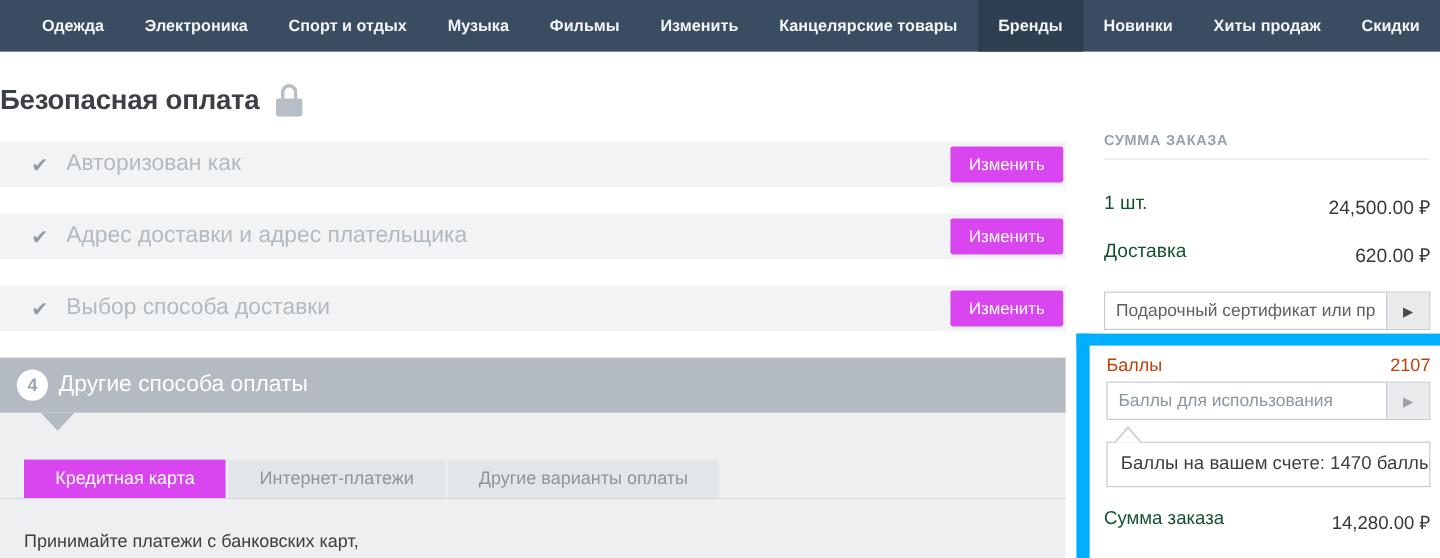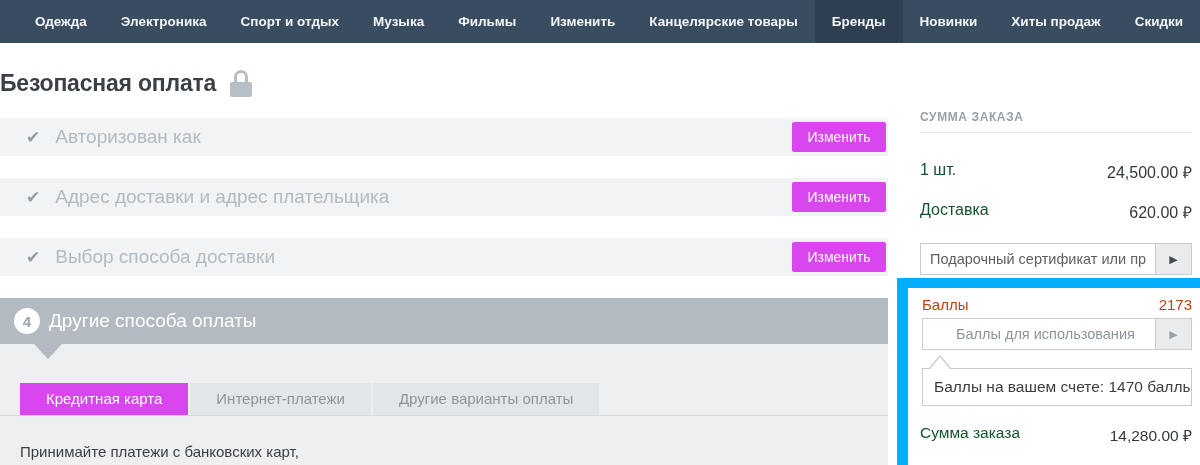"2173" span.val { text: 2173 -> 2107 }
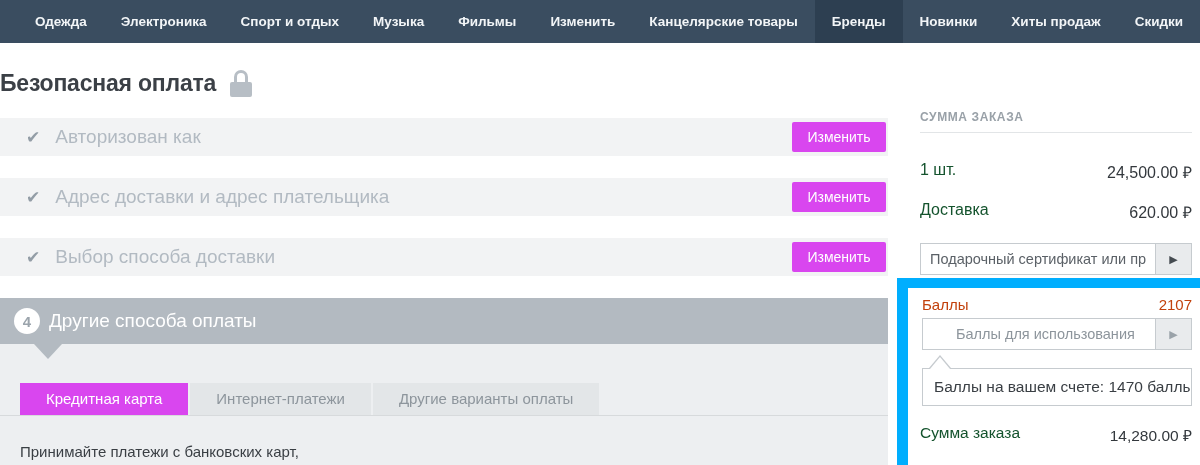"Баллы для использования" div.side-input { padding-left: 24px -> none }
